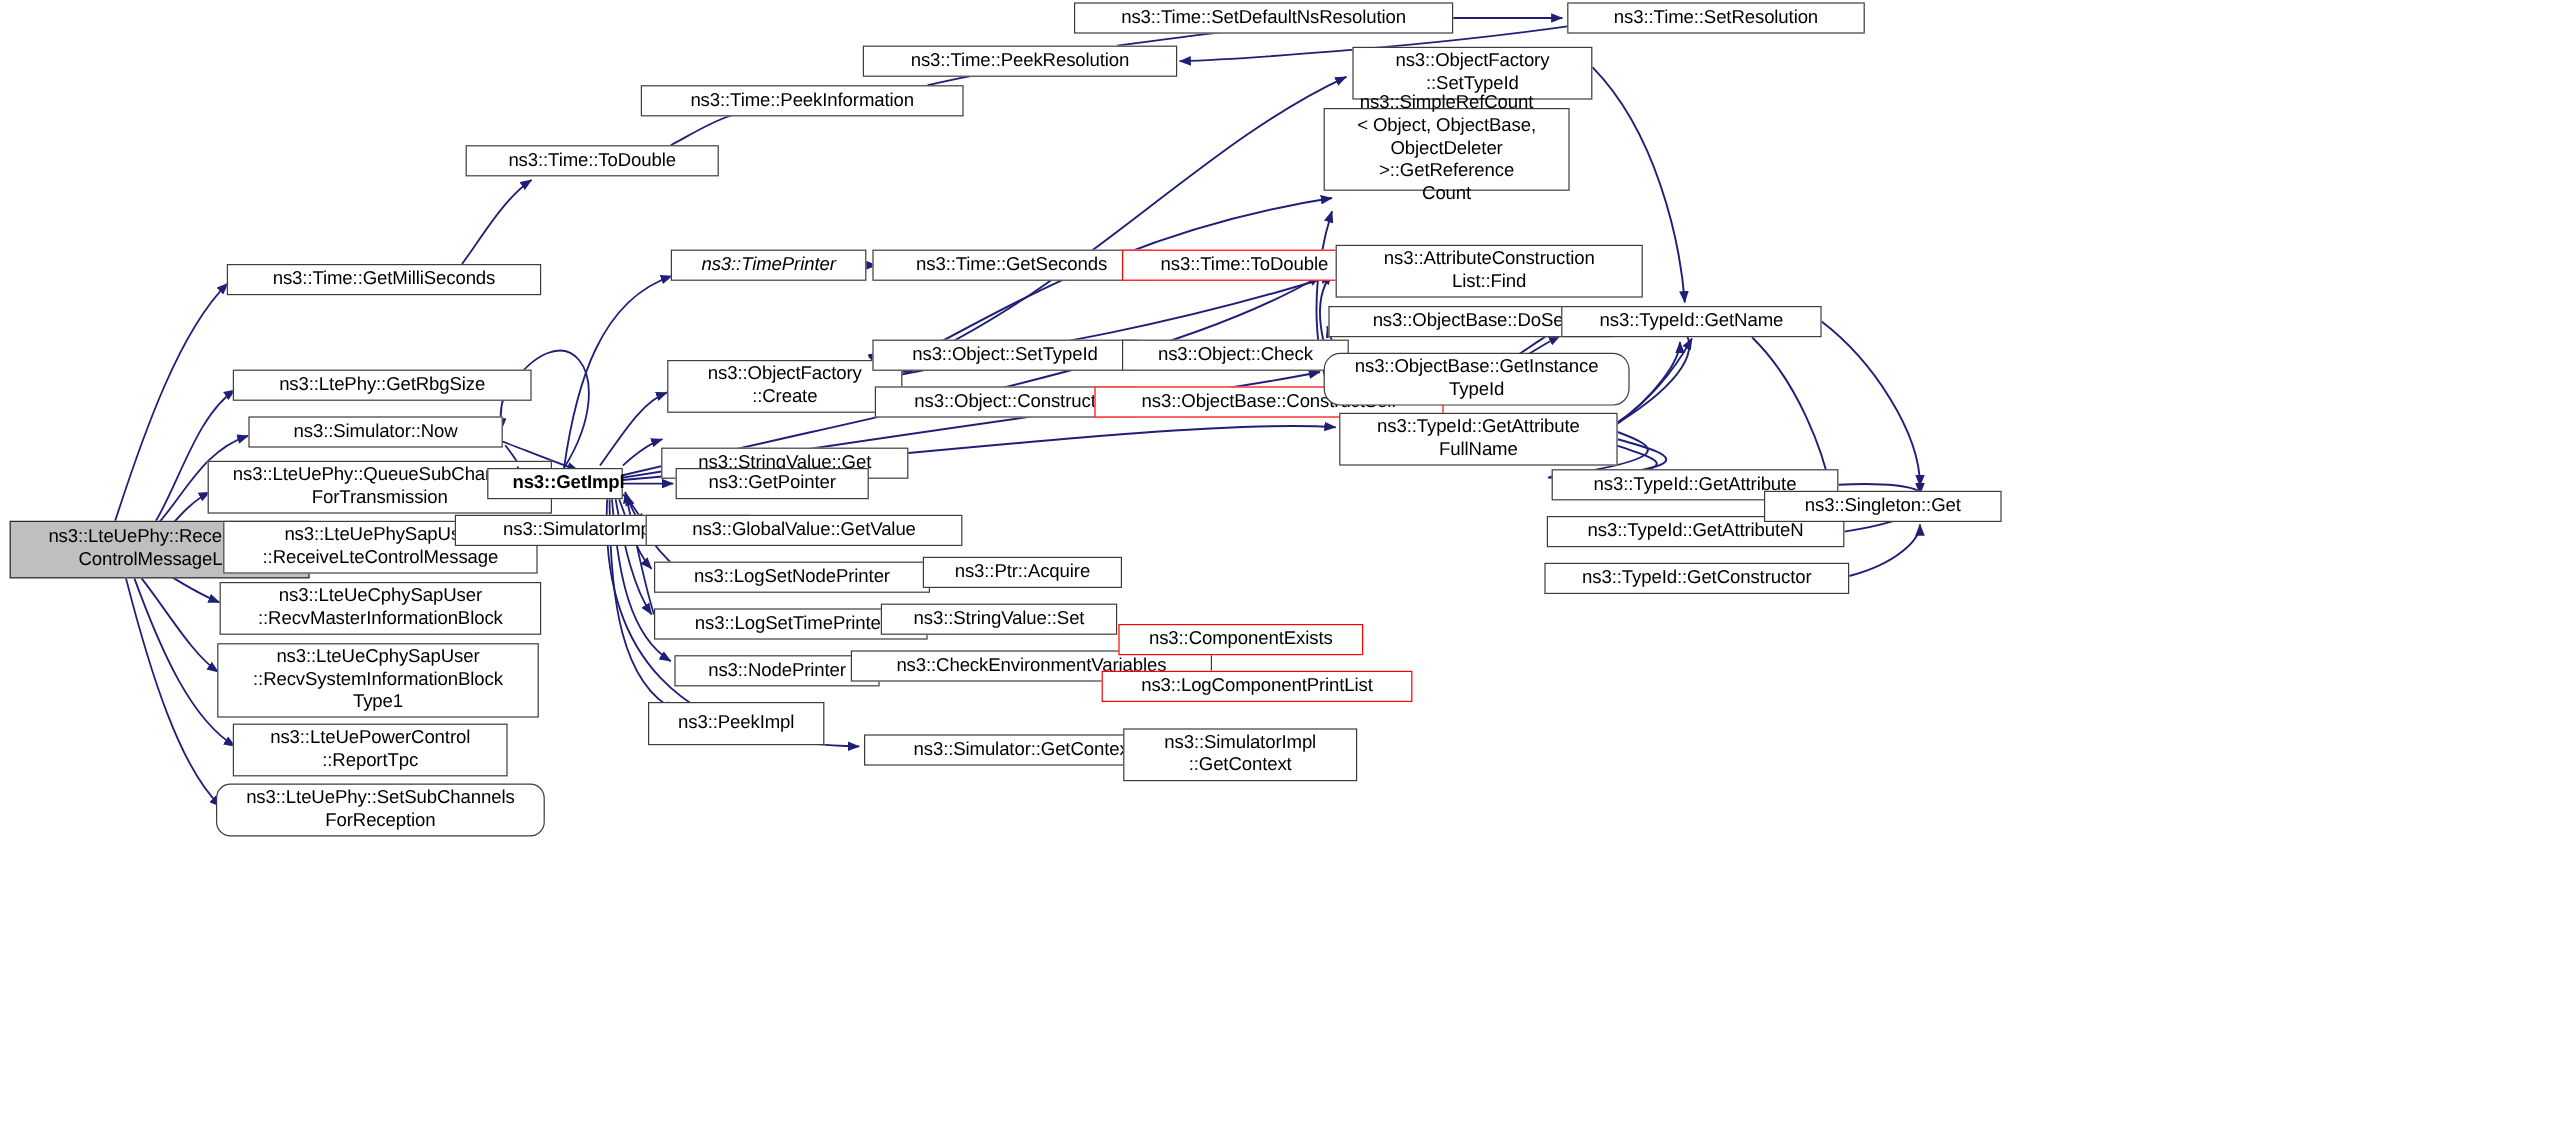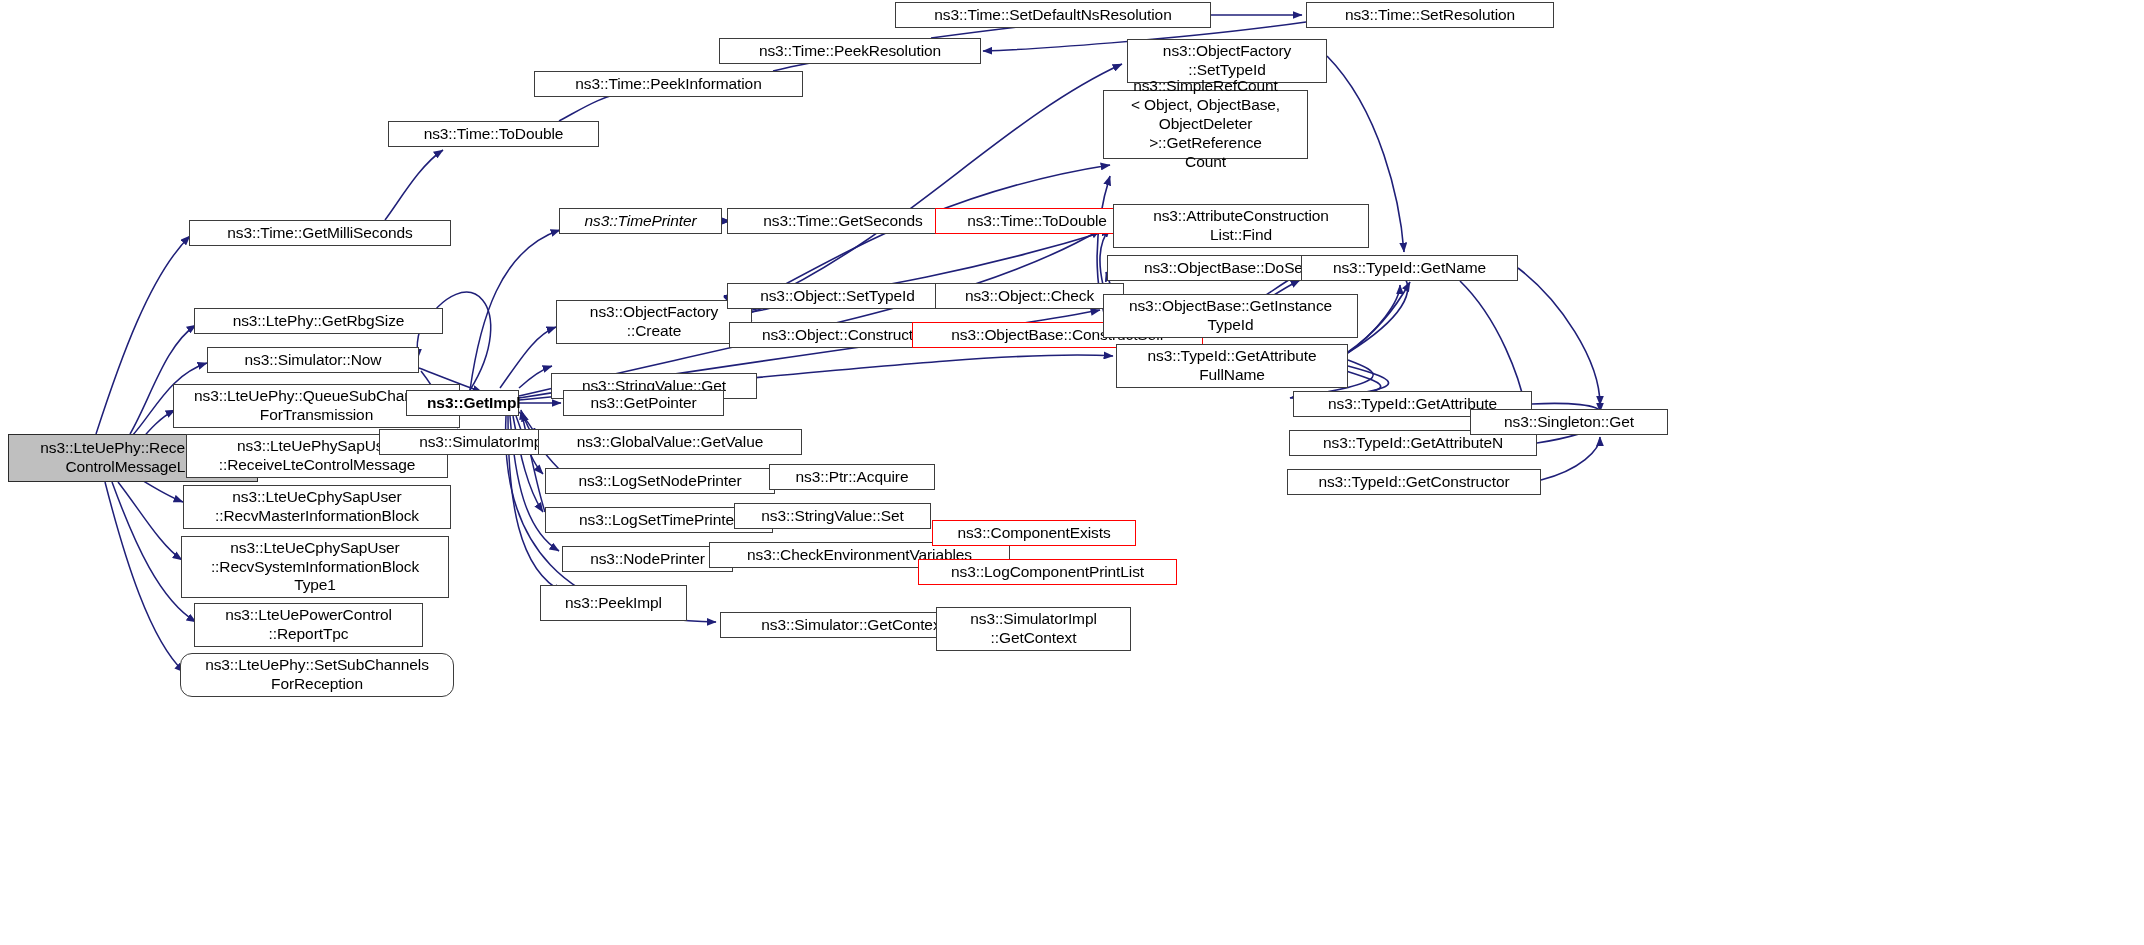"ns3::ObjectBase::GetInstance" div.node { border-radius: none -> 14px }
